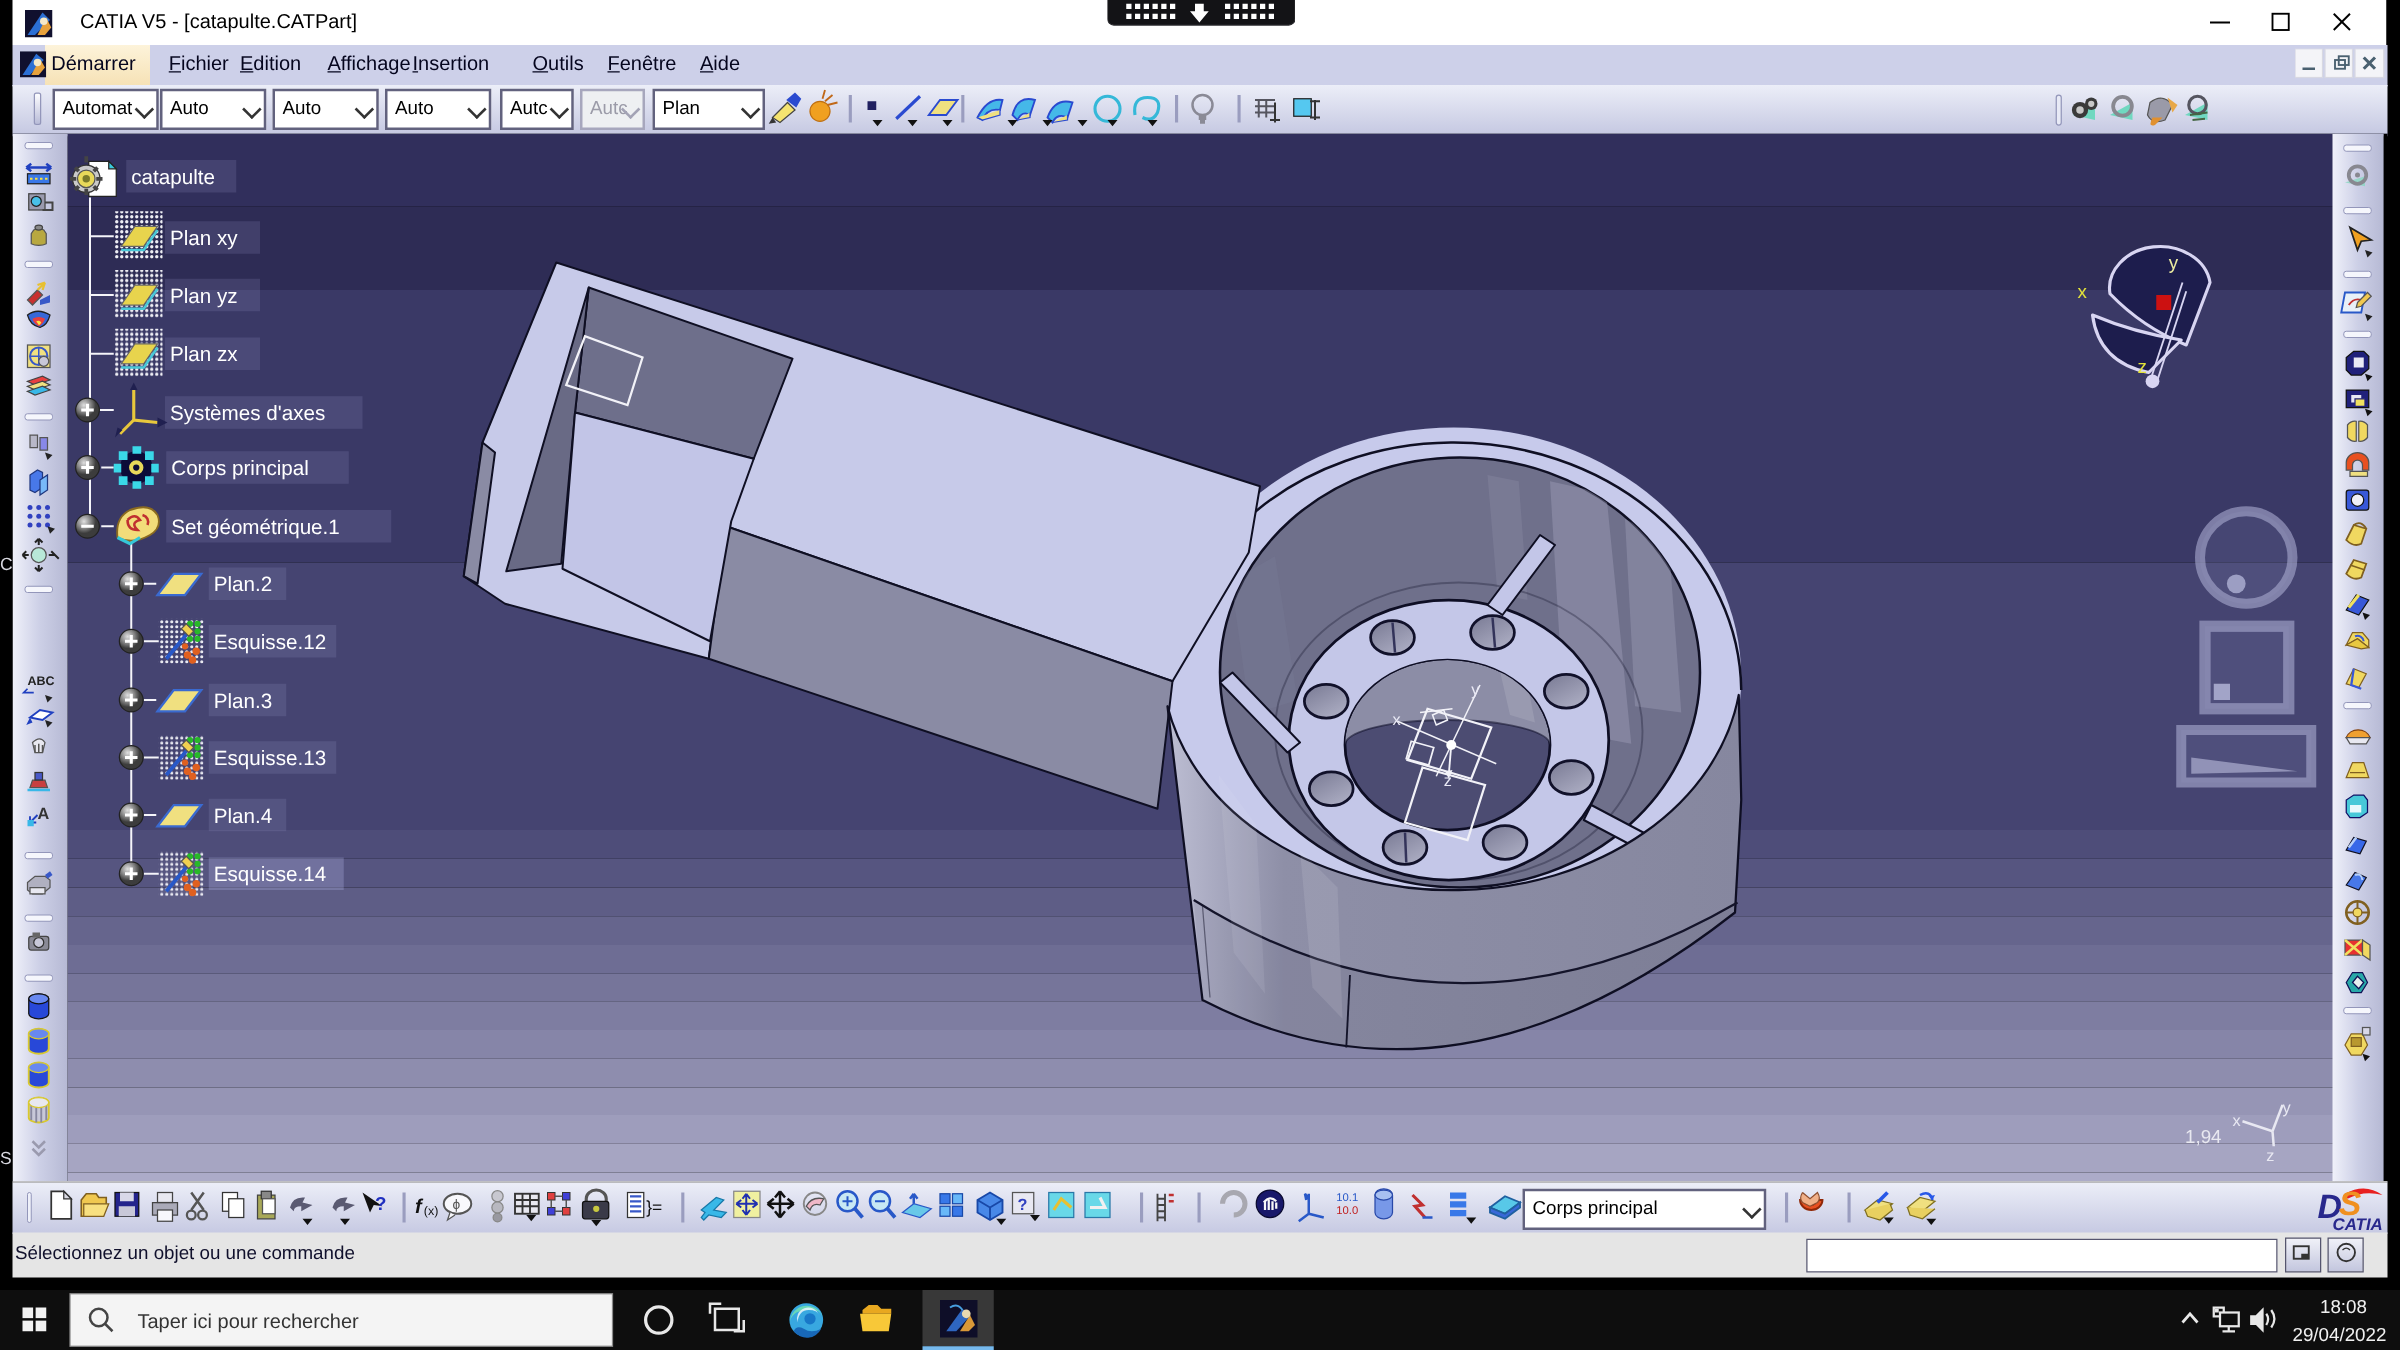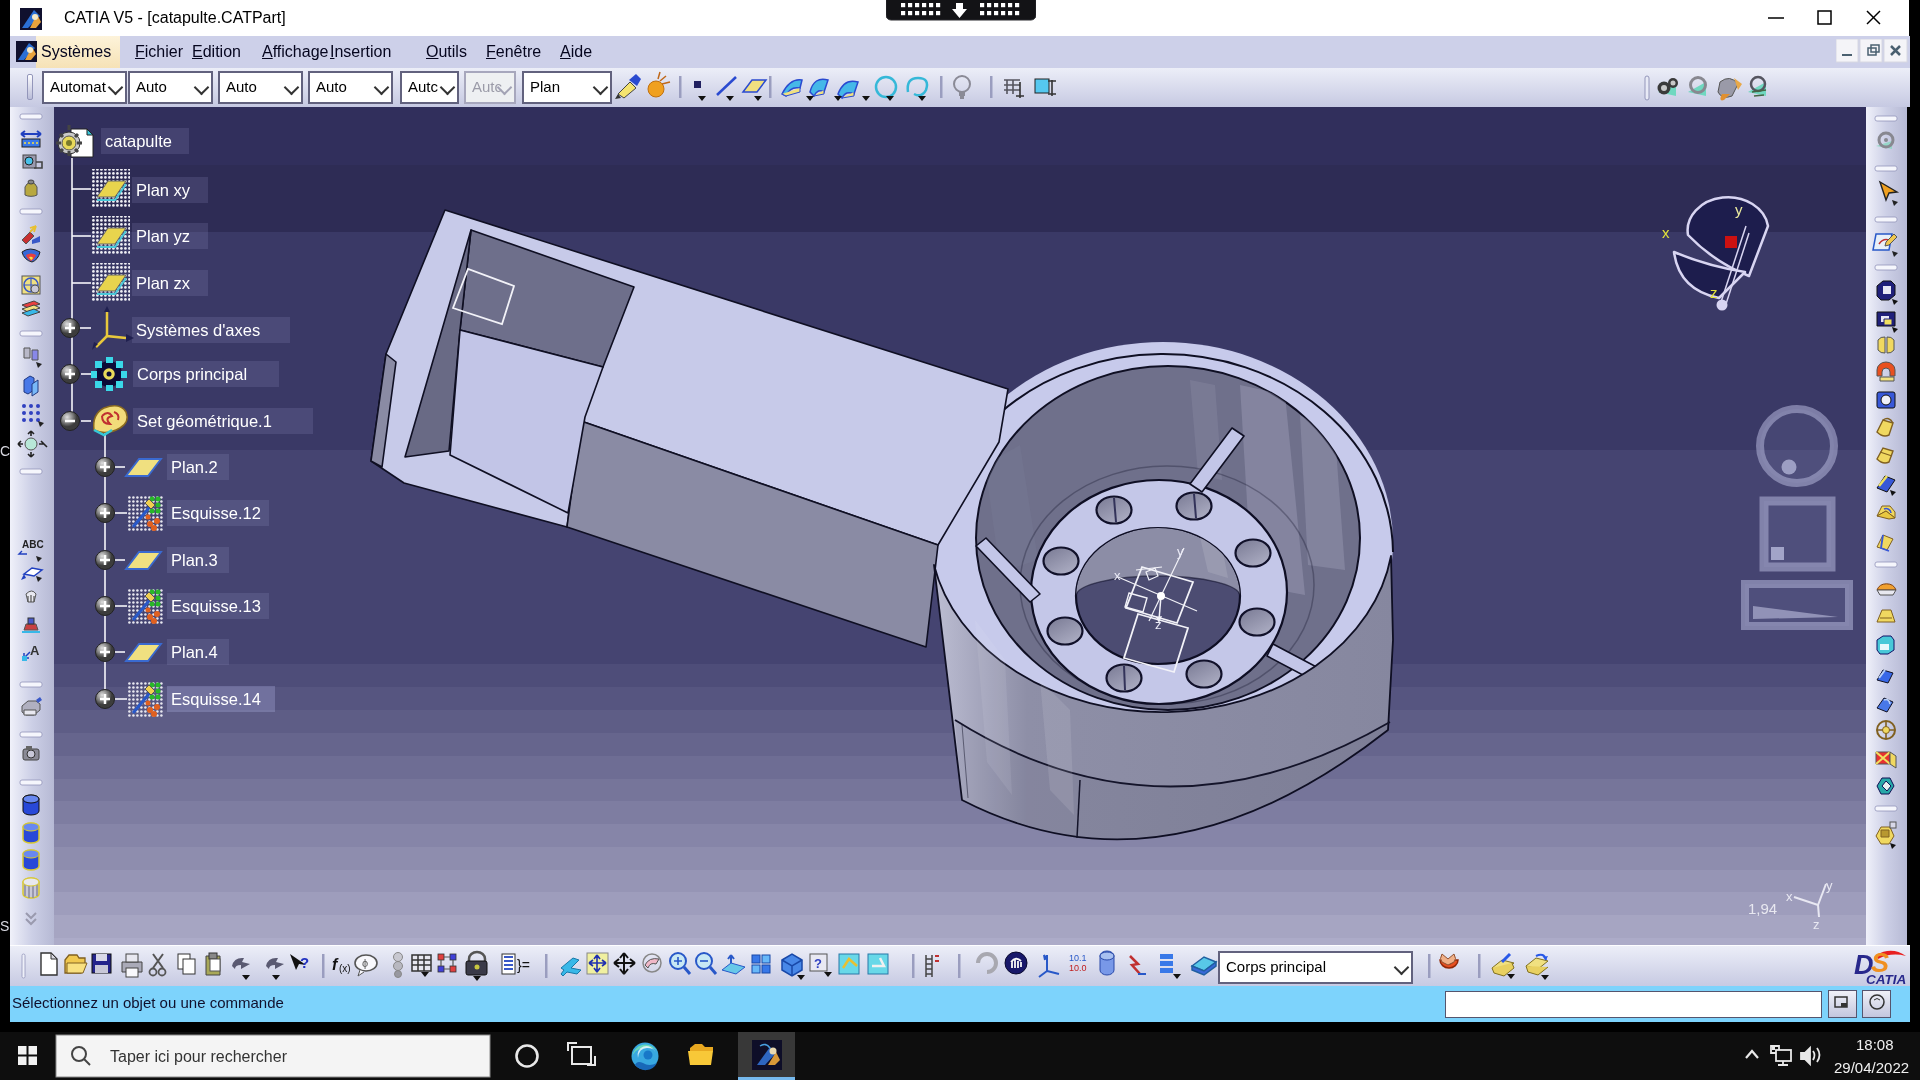"Systèmes" div.mitem { text: Systèmes -> Démarrer }
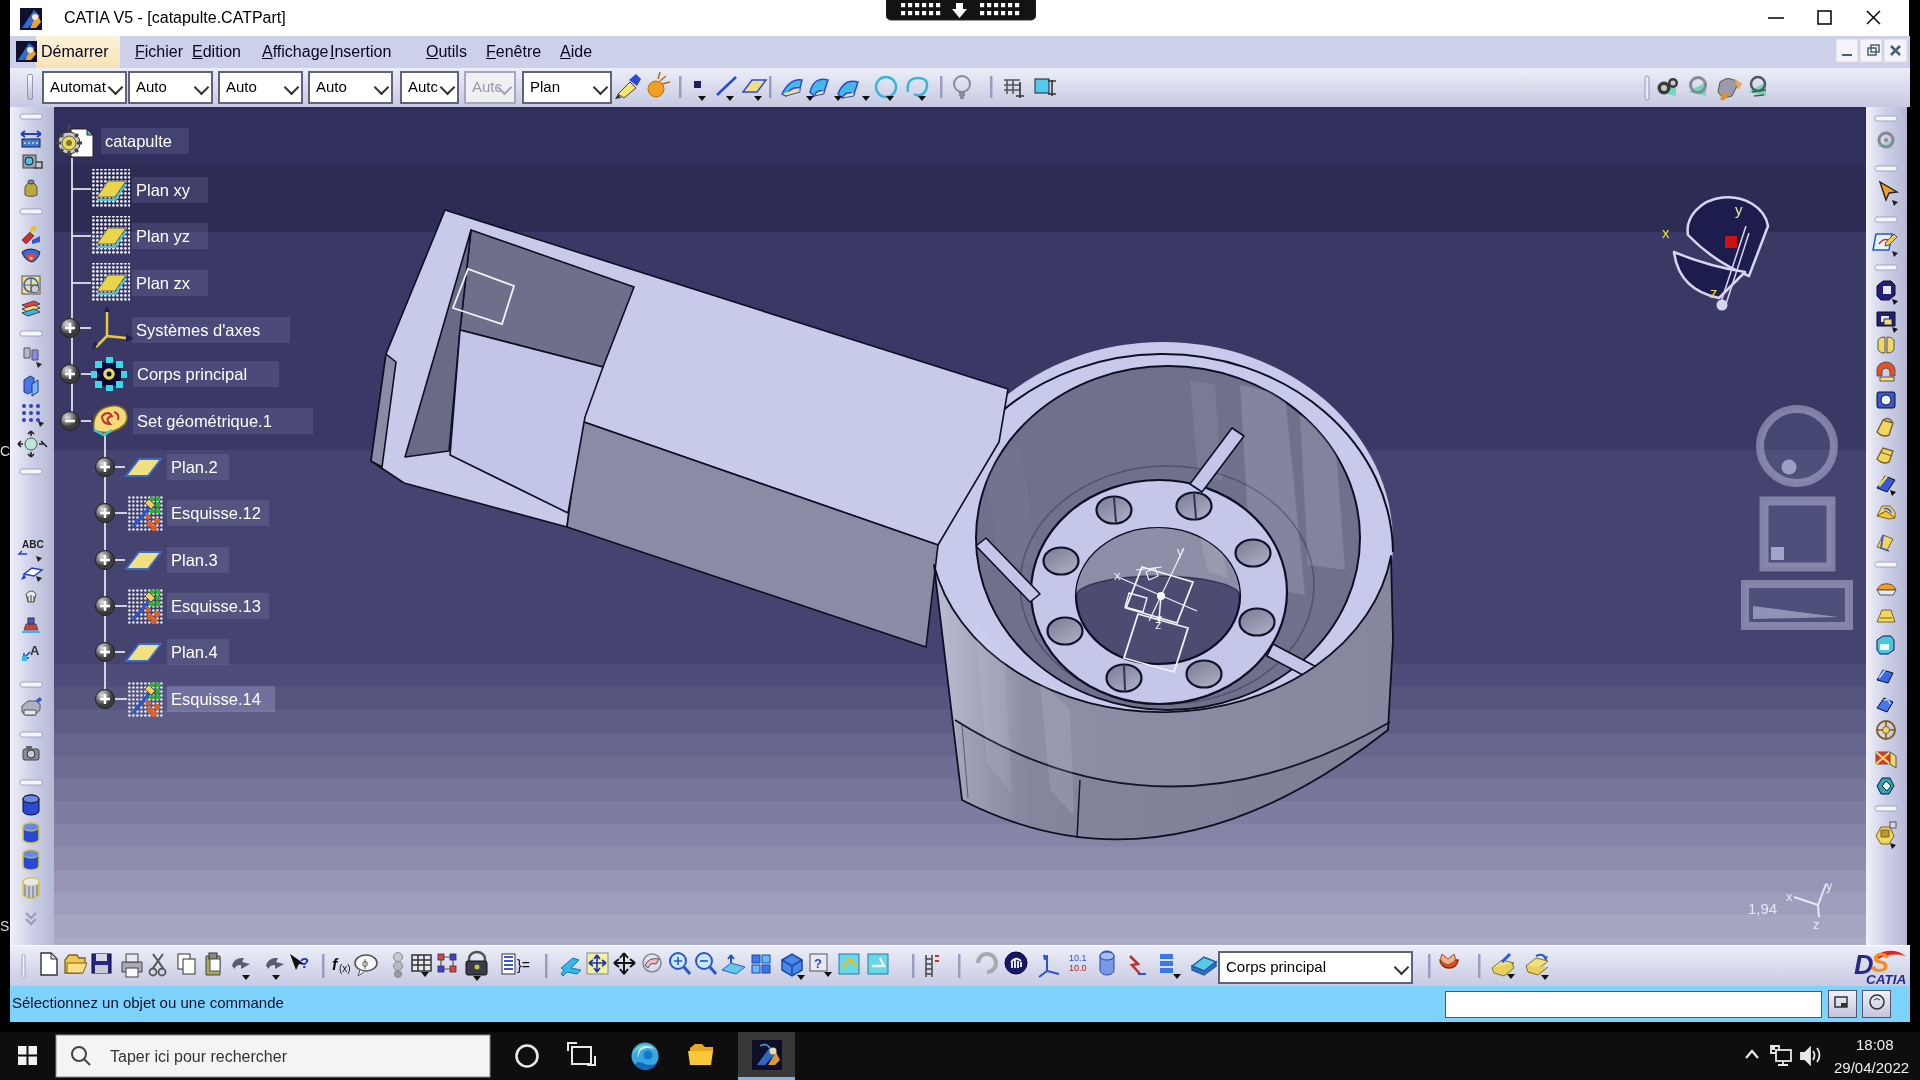"Sélectionnez un objet ou une" div.abs { background: #7dd3fc -> #e5e5e5 }
